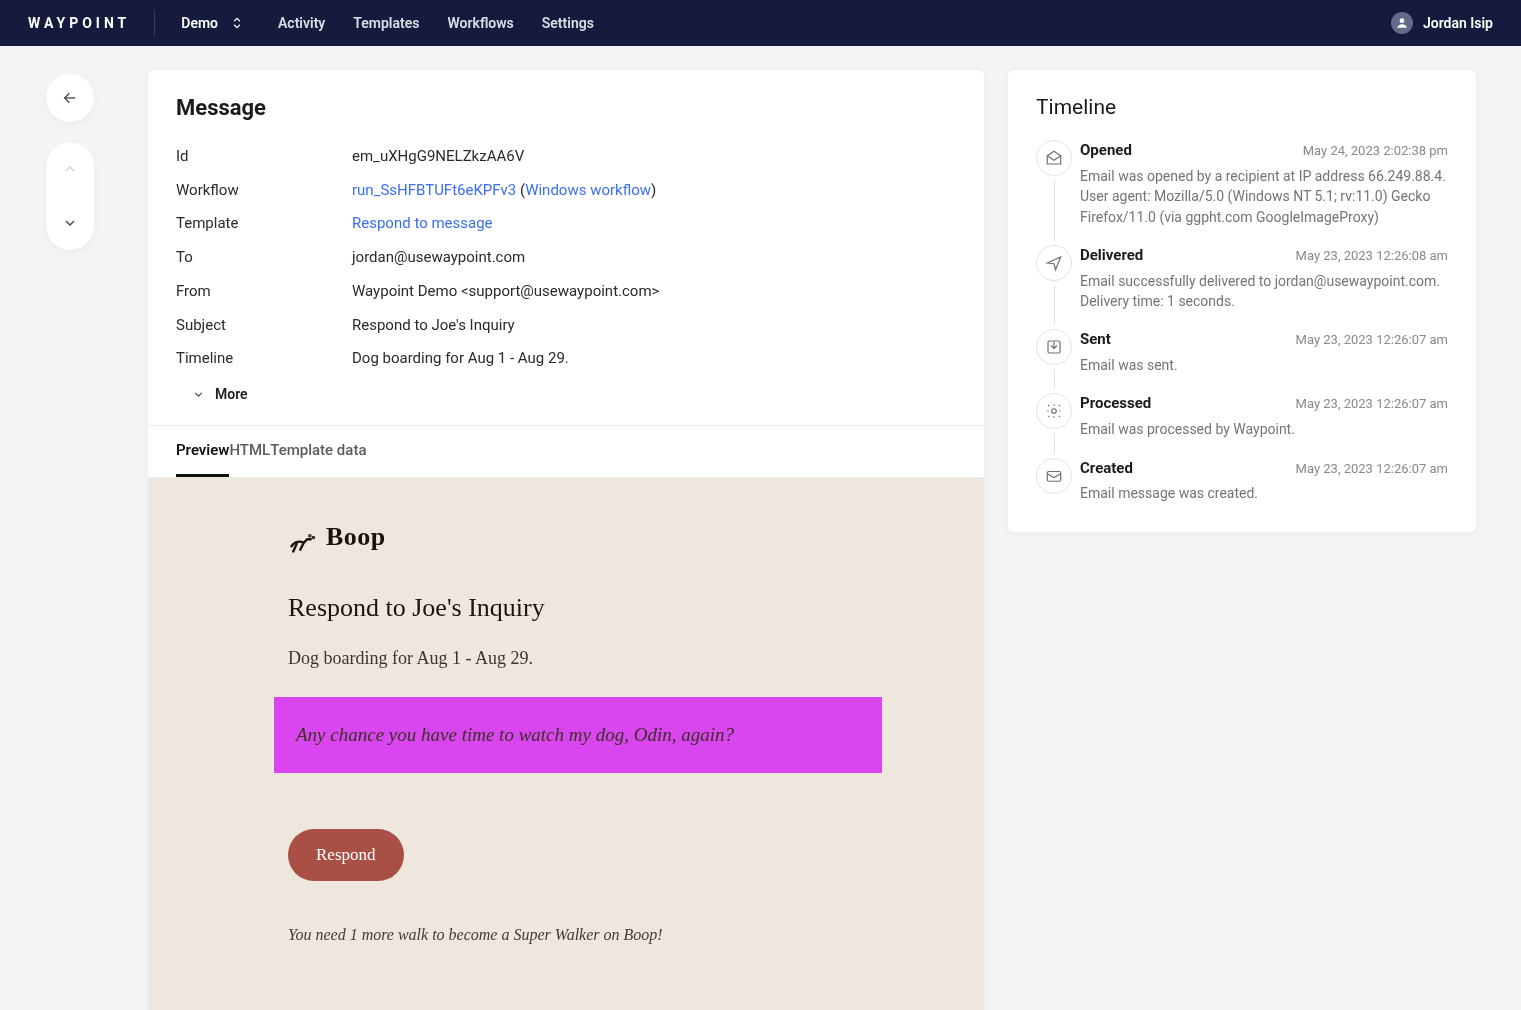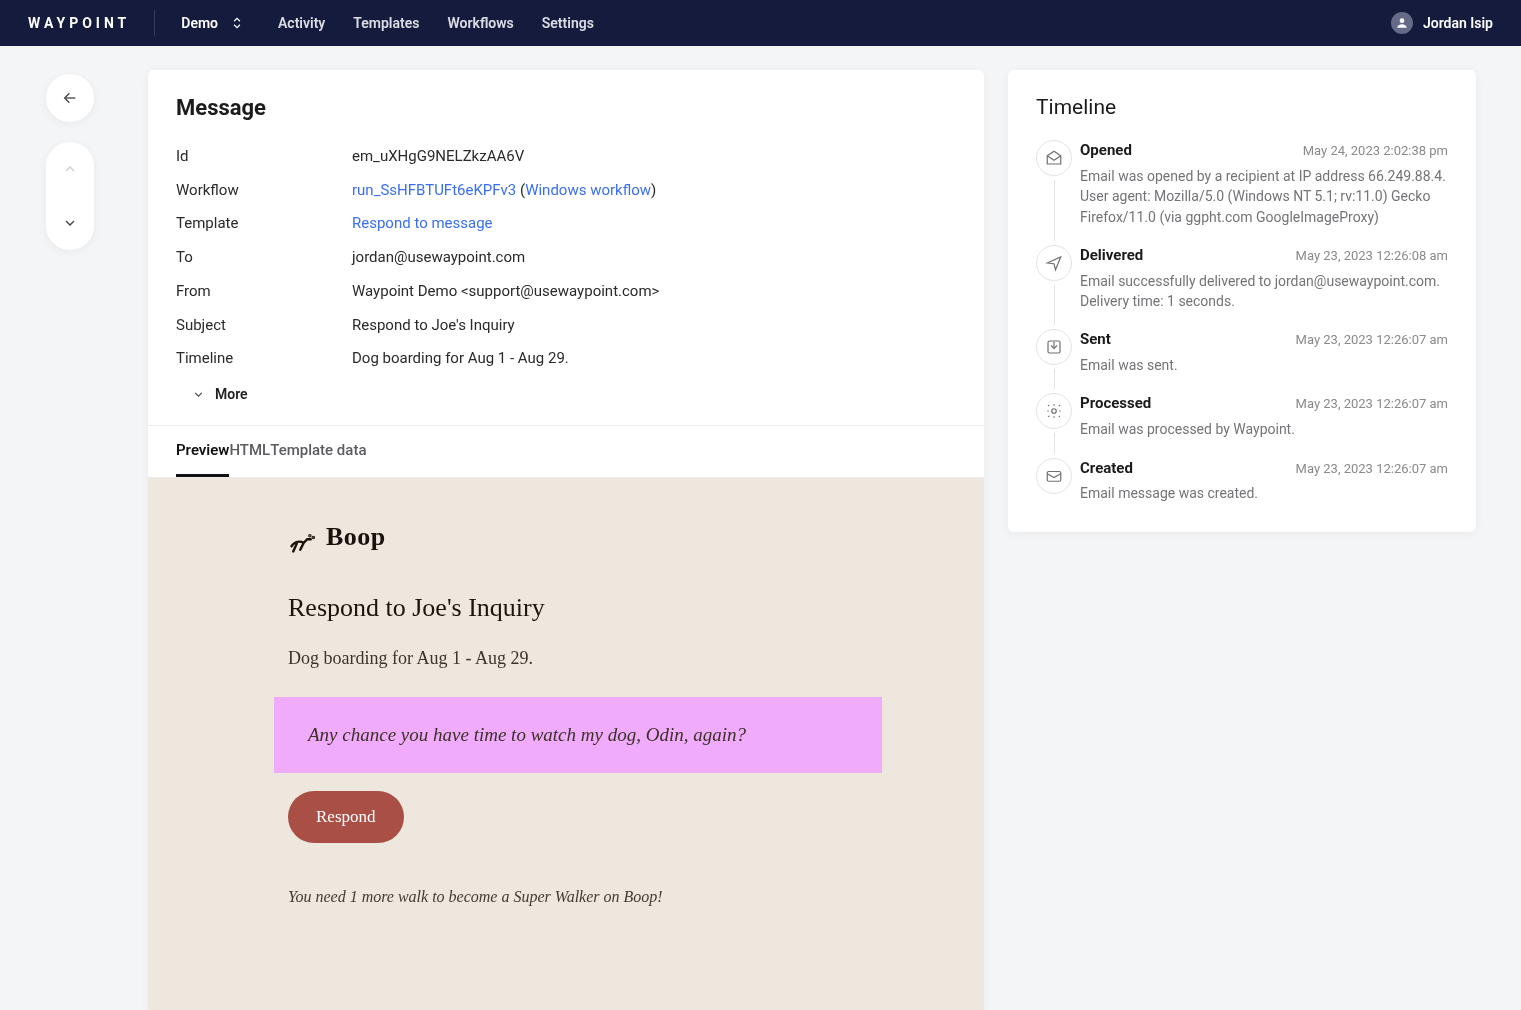"Any chance you have time" .quote-box { background: #f0abfc -> #d946ef; margin: 0 -14px 18px -> 0 -14px 56px; padding: 24px 34px -> 24px 22px }
